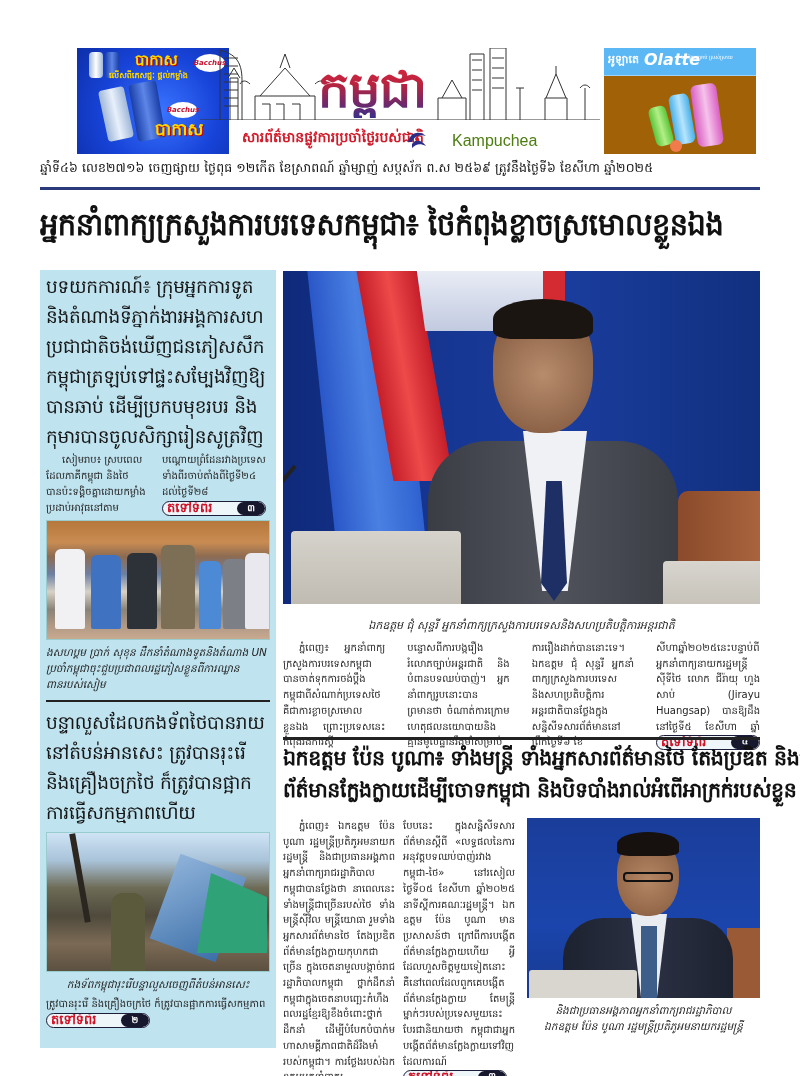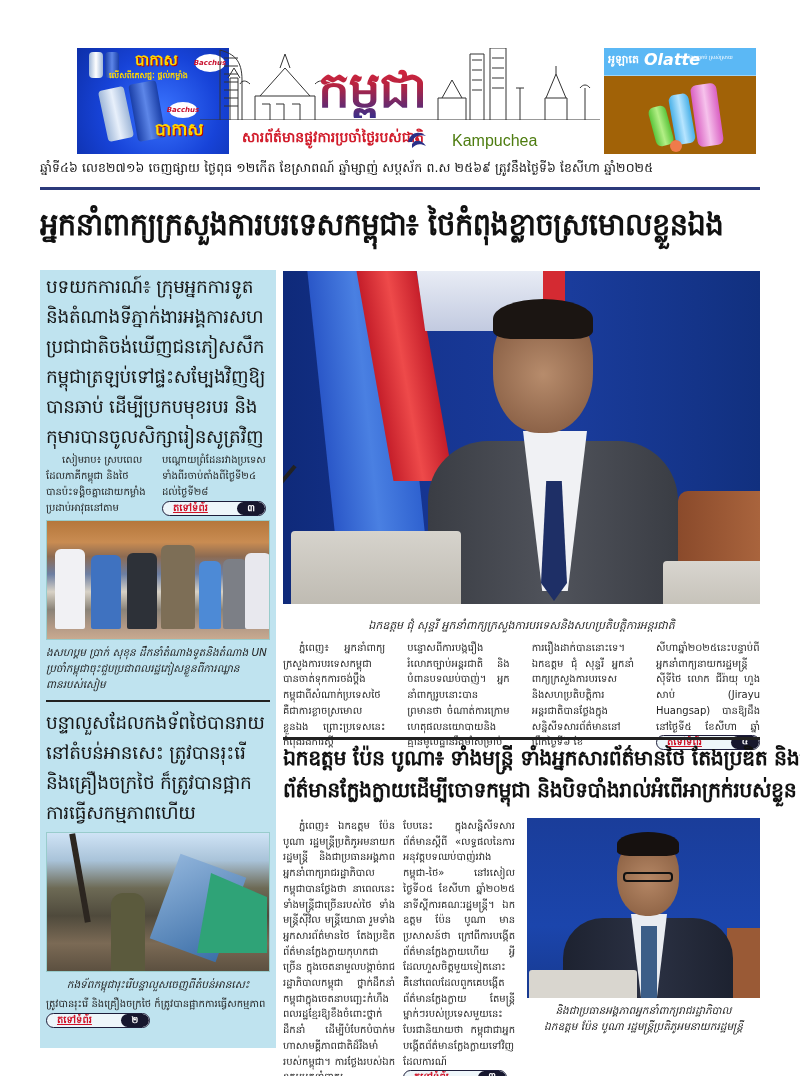"តទៅទំព័រ" .continue .lbl { font-size: 10px -> 13px; padding-left: 10px -> 4px; text-decoration: underline -> none }
